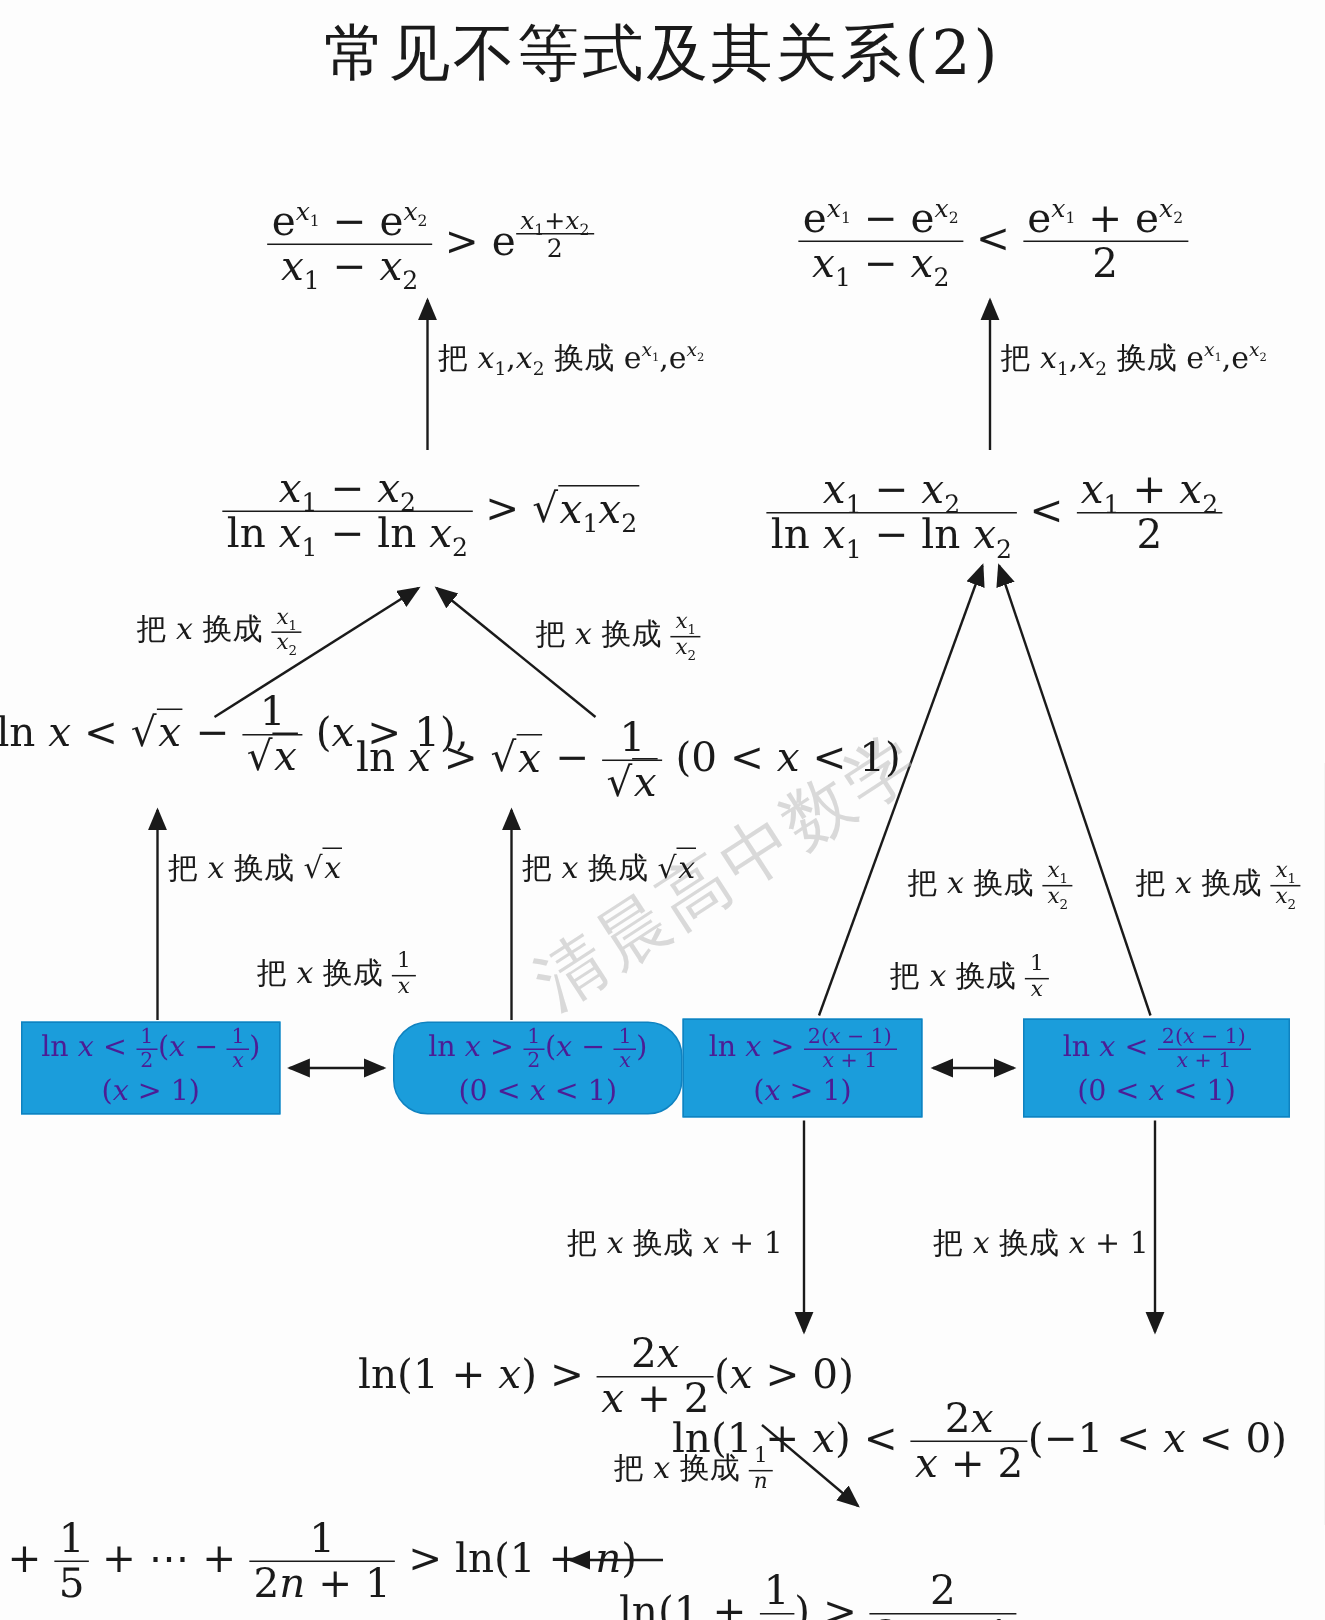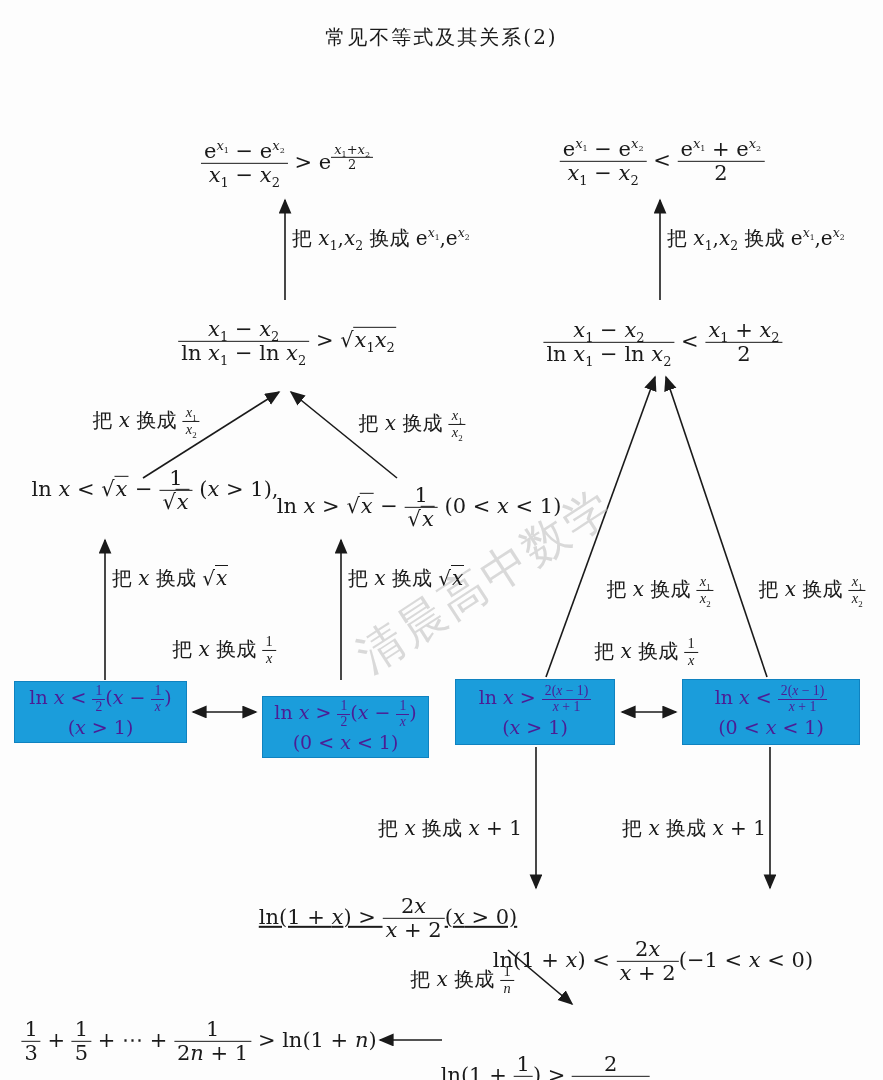"常见不等式及其关系(2)" .title { font-size: 20px -> 41px; top: 24px -> 8px }
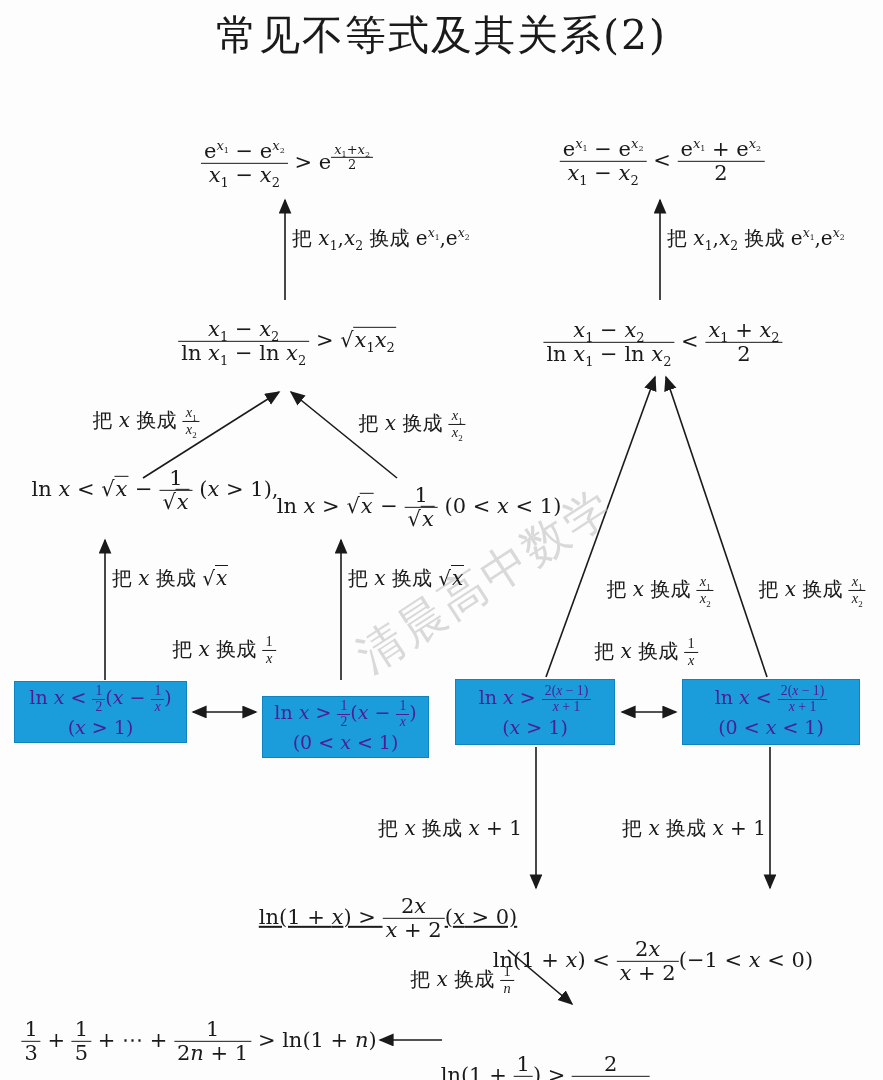"ex1 − ex2" .node { font-size: 21px -> 27px }
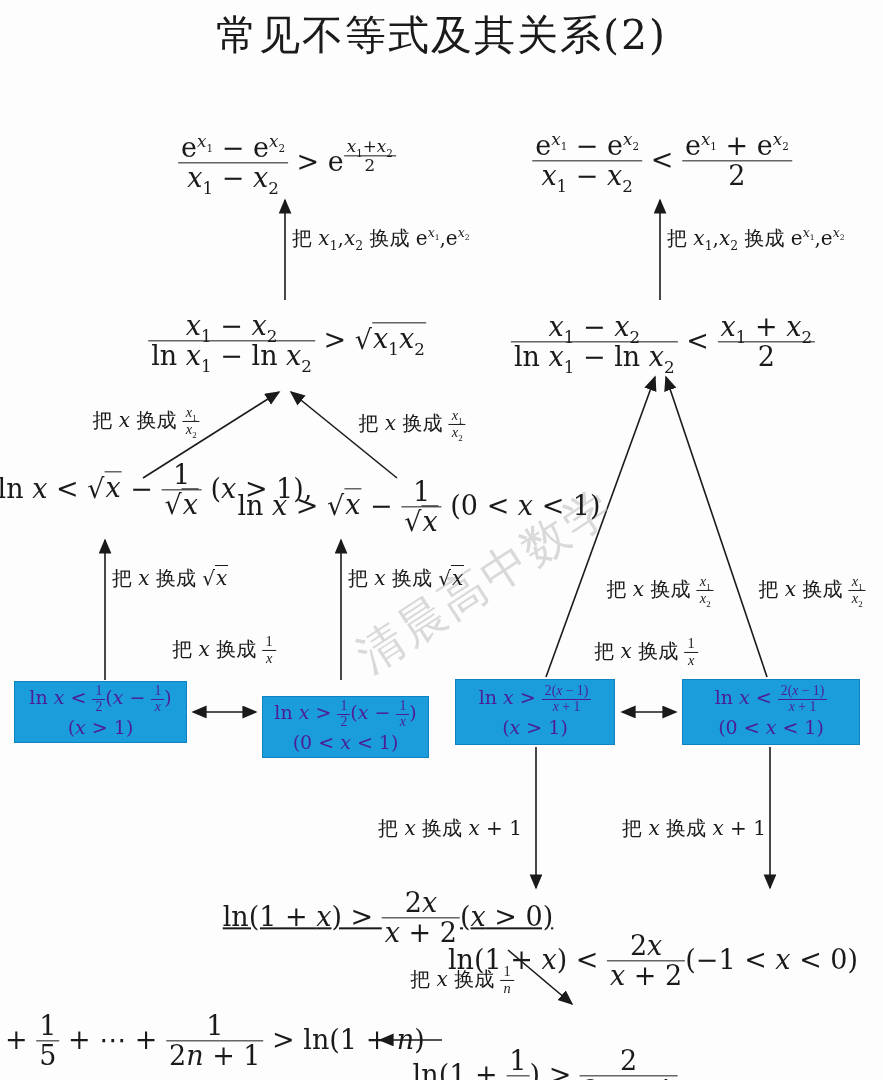"x1" .fs { font-family: Liberation Serif, serif -> none }
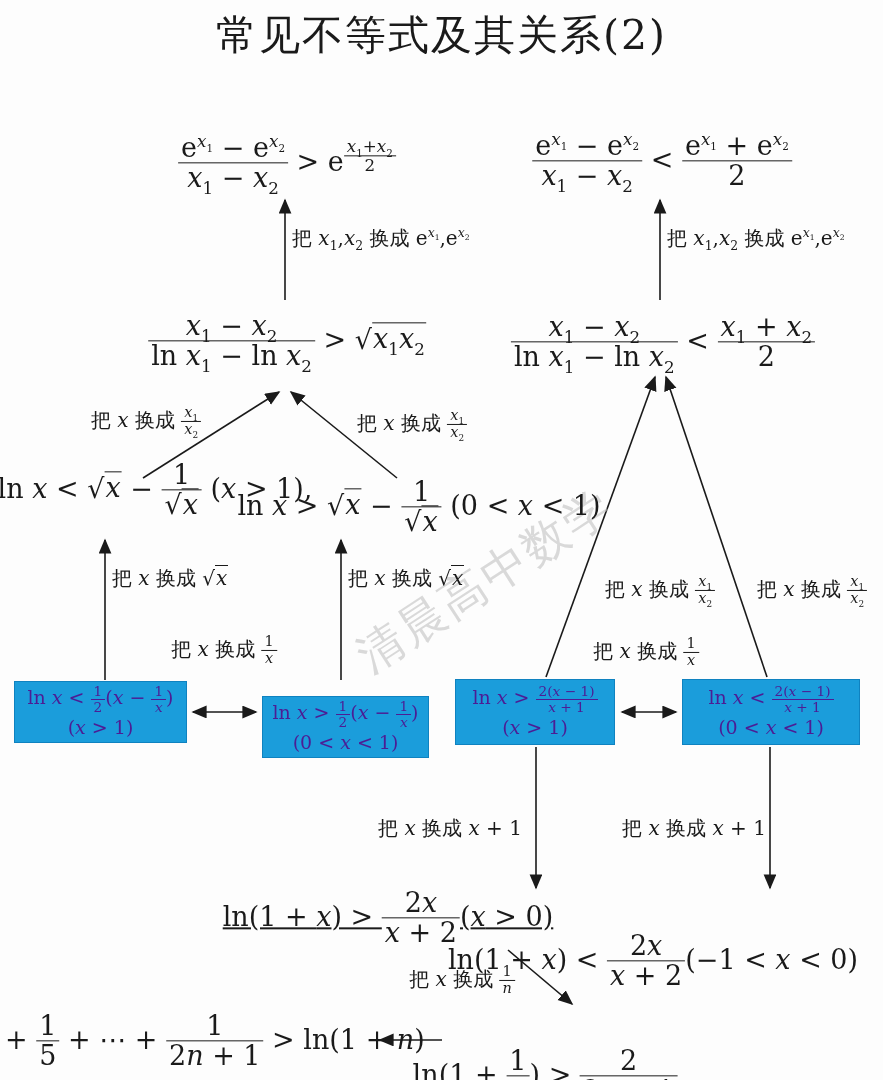"ln x > ( −" div.bluebox { border-radius: none -> 23px; top: 696px -> 681px; width: 167px -> 193px }
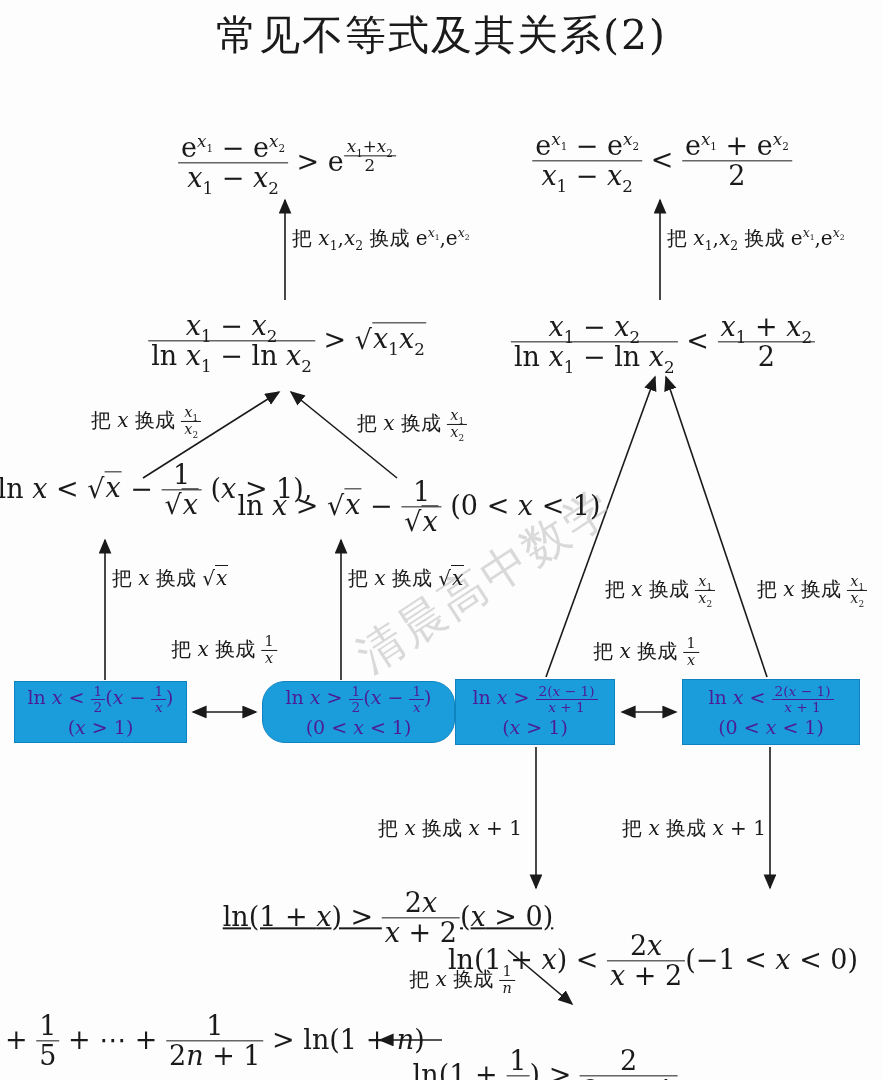"ln(1 + x) > (" div.node { left: 388px -> 404px; text-decoration: underline -> none }
